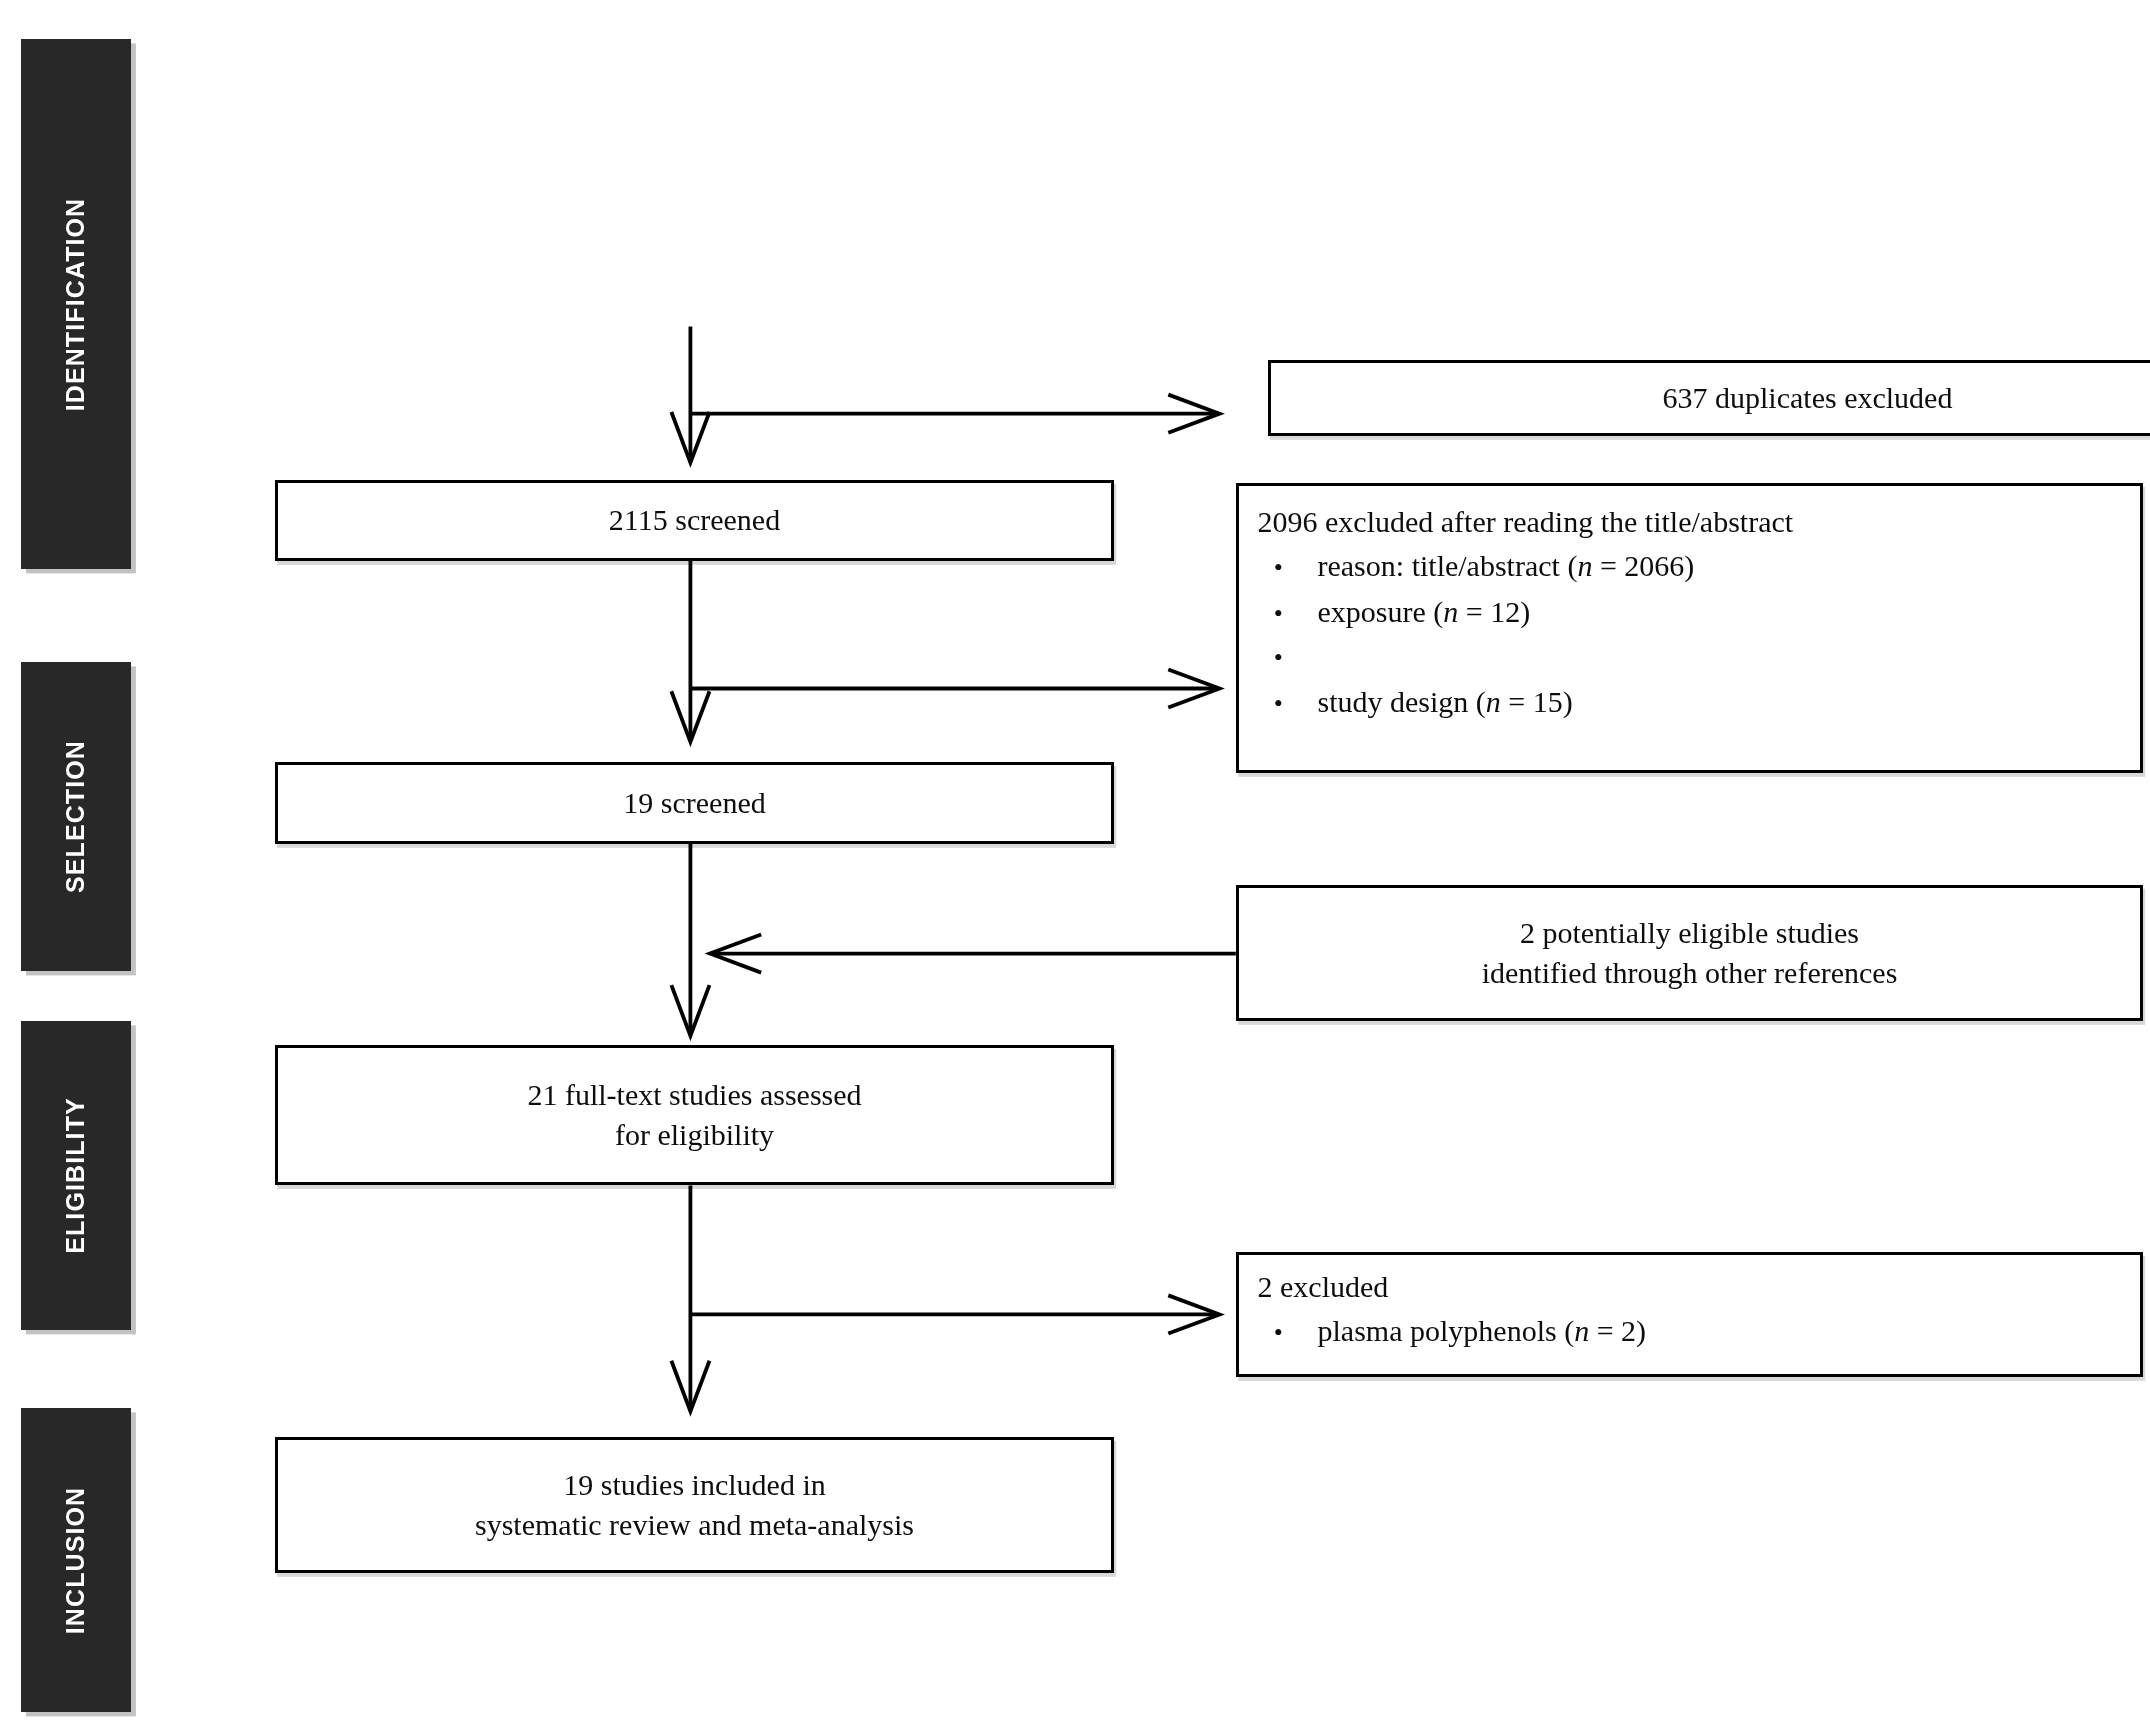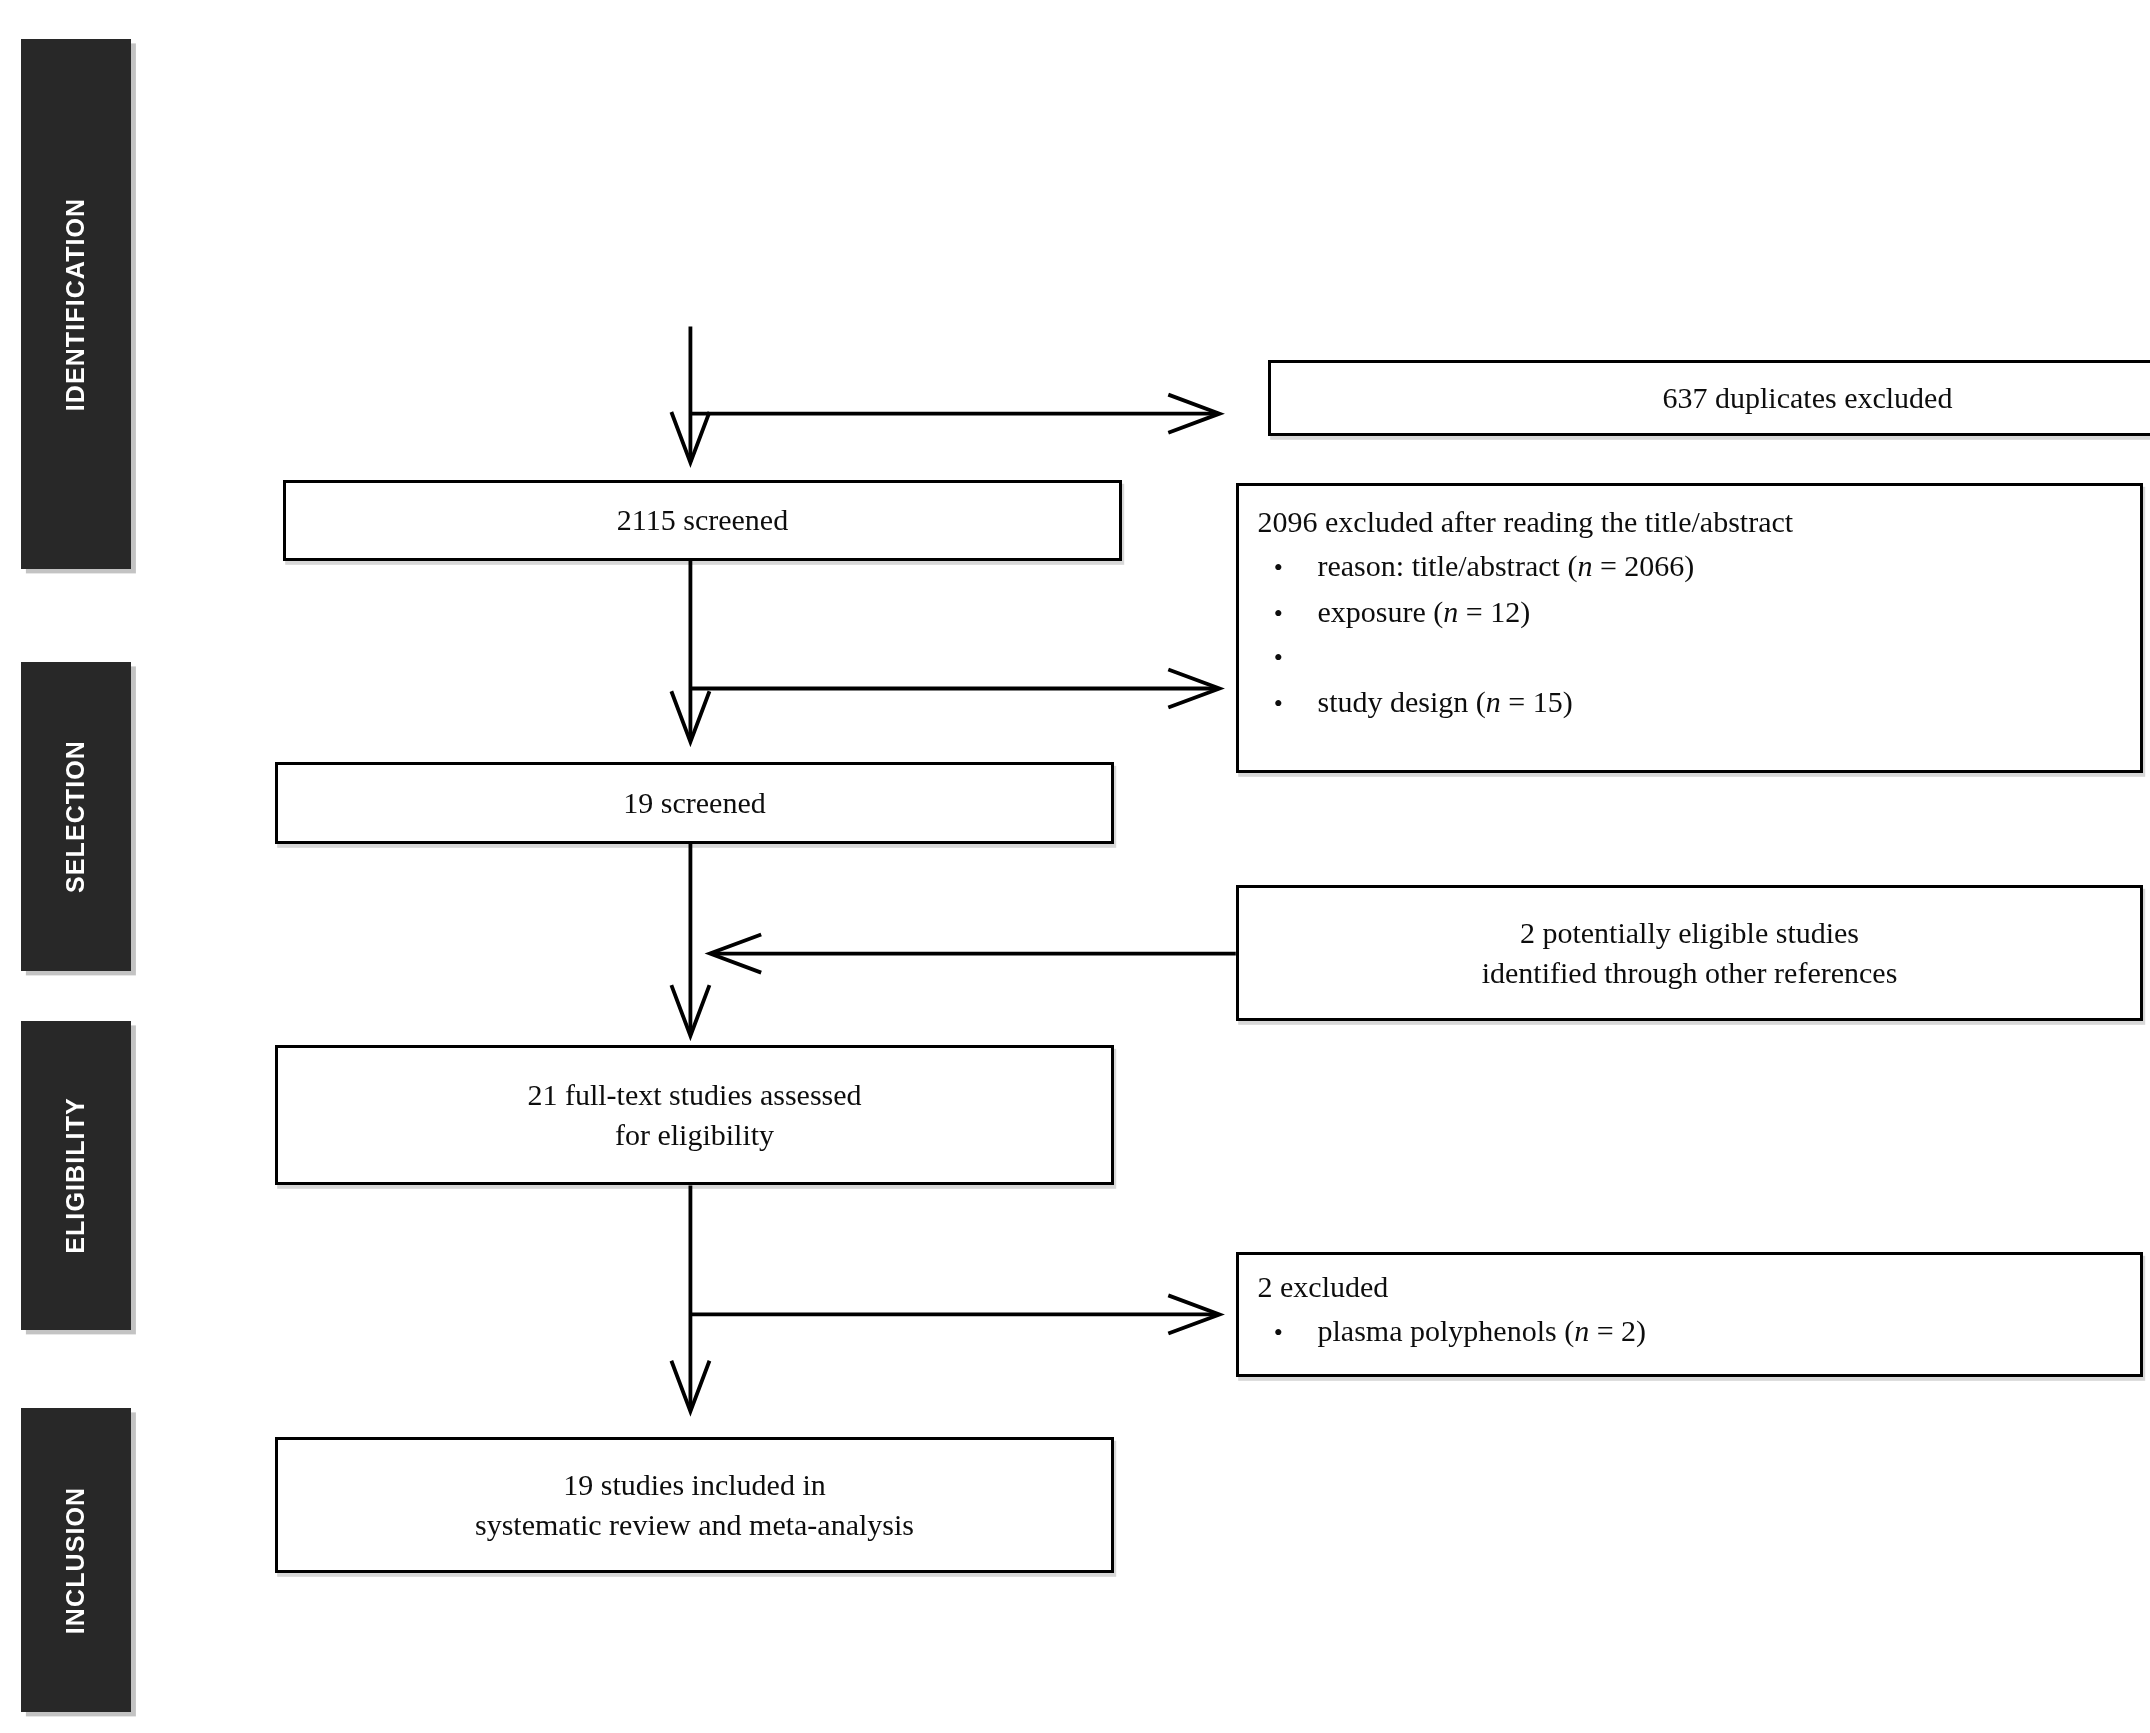"2115 screened" div.box { left: 283px -> 275px }
